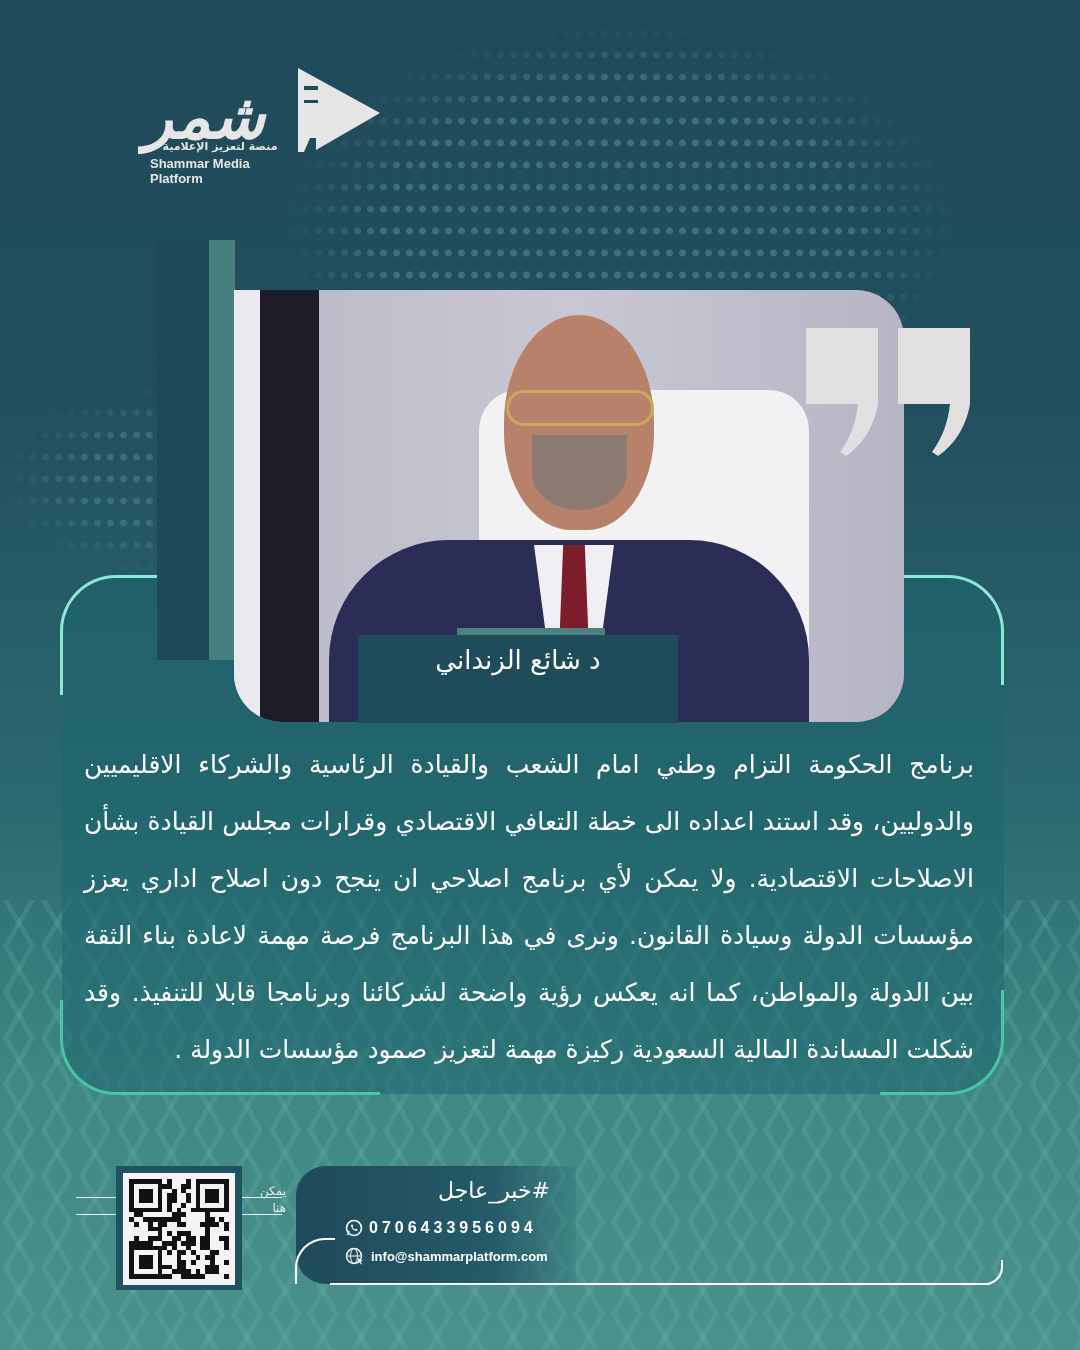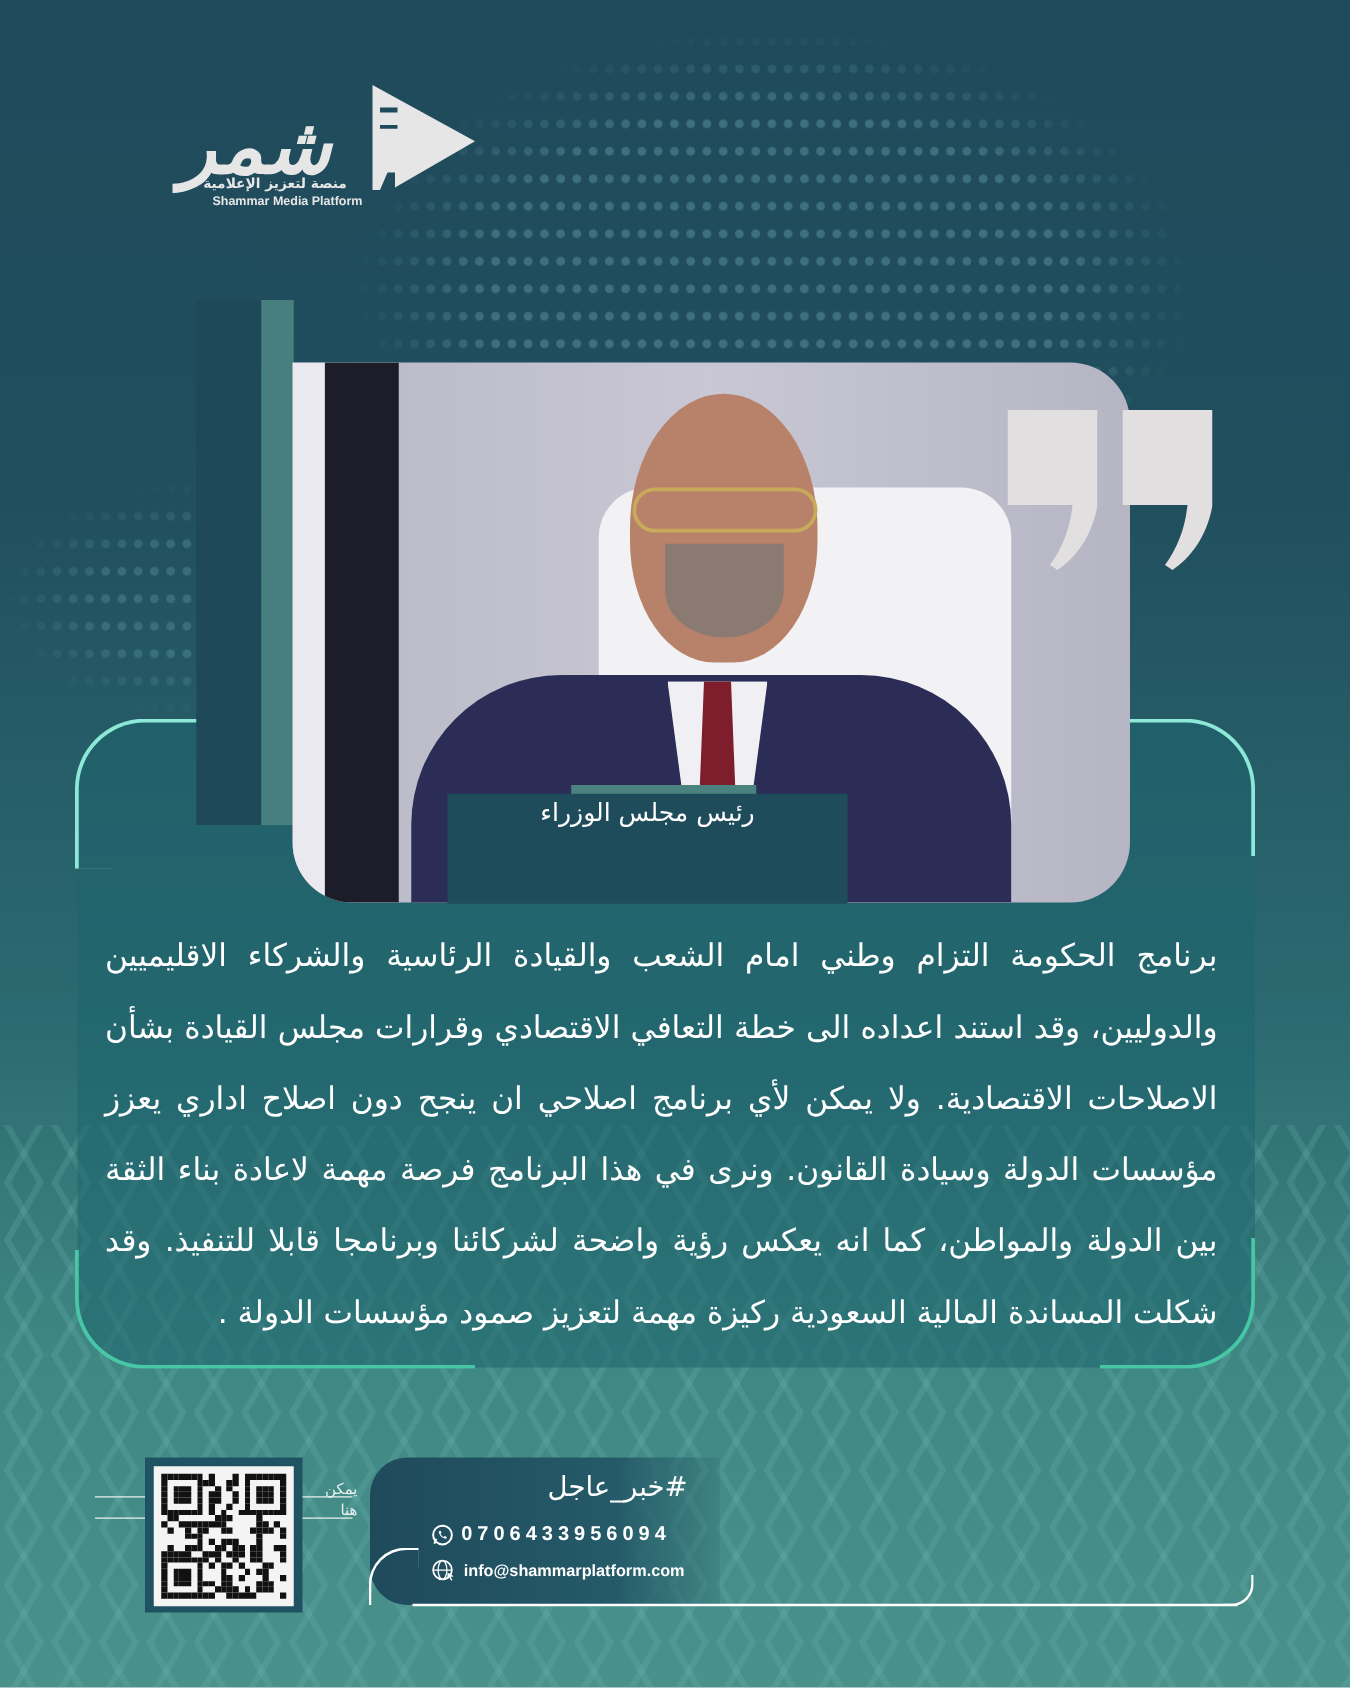"Shammar Media Platform" .logo-tagline-en { font-size: 10px -> 13px; text-align: right -> left }
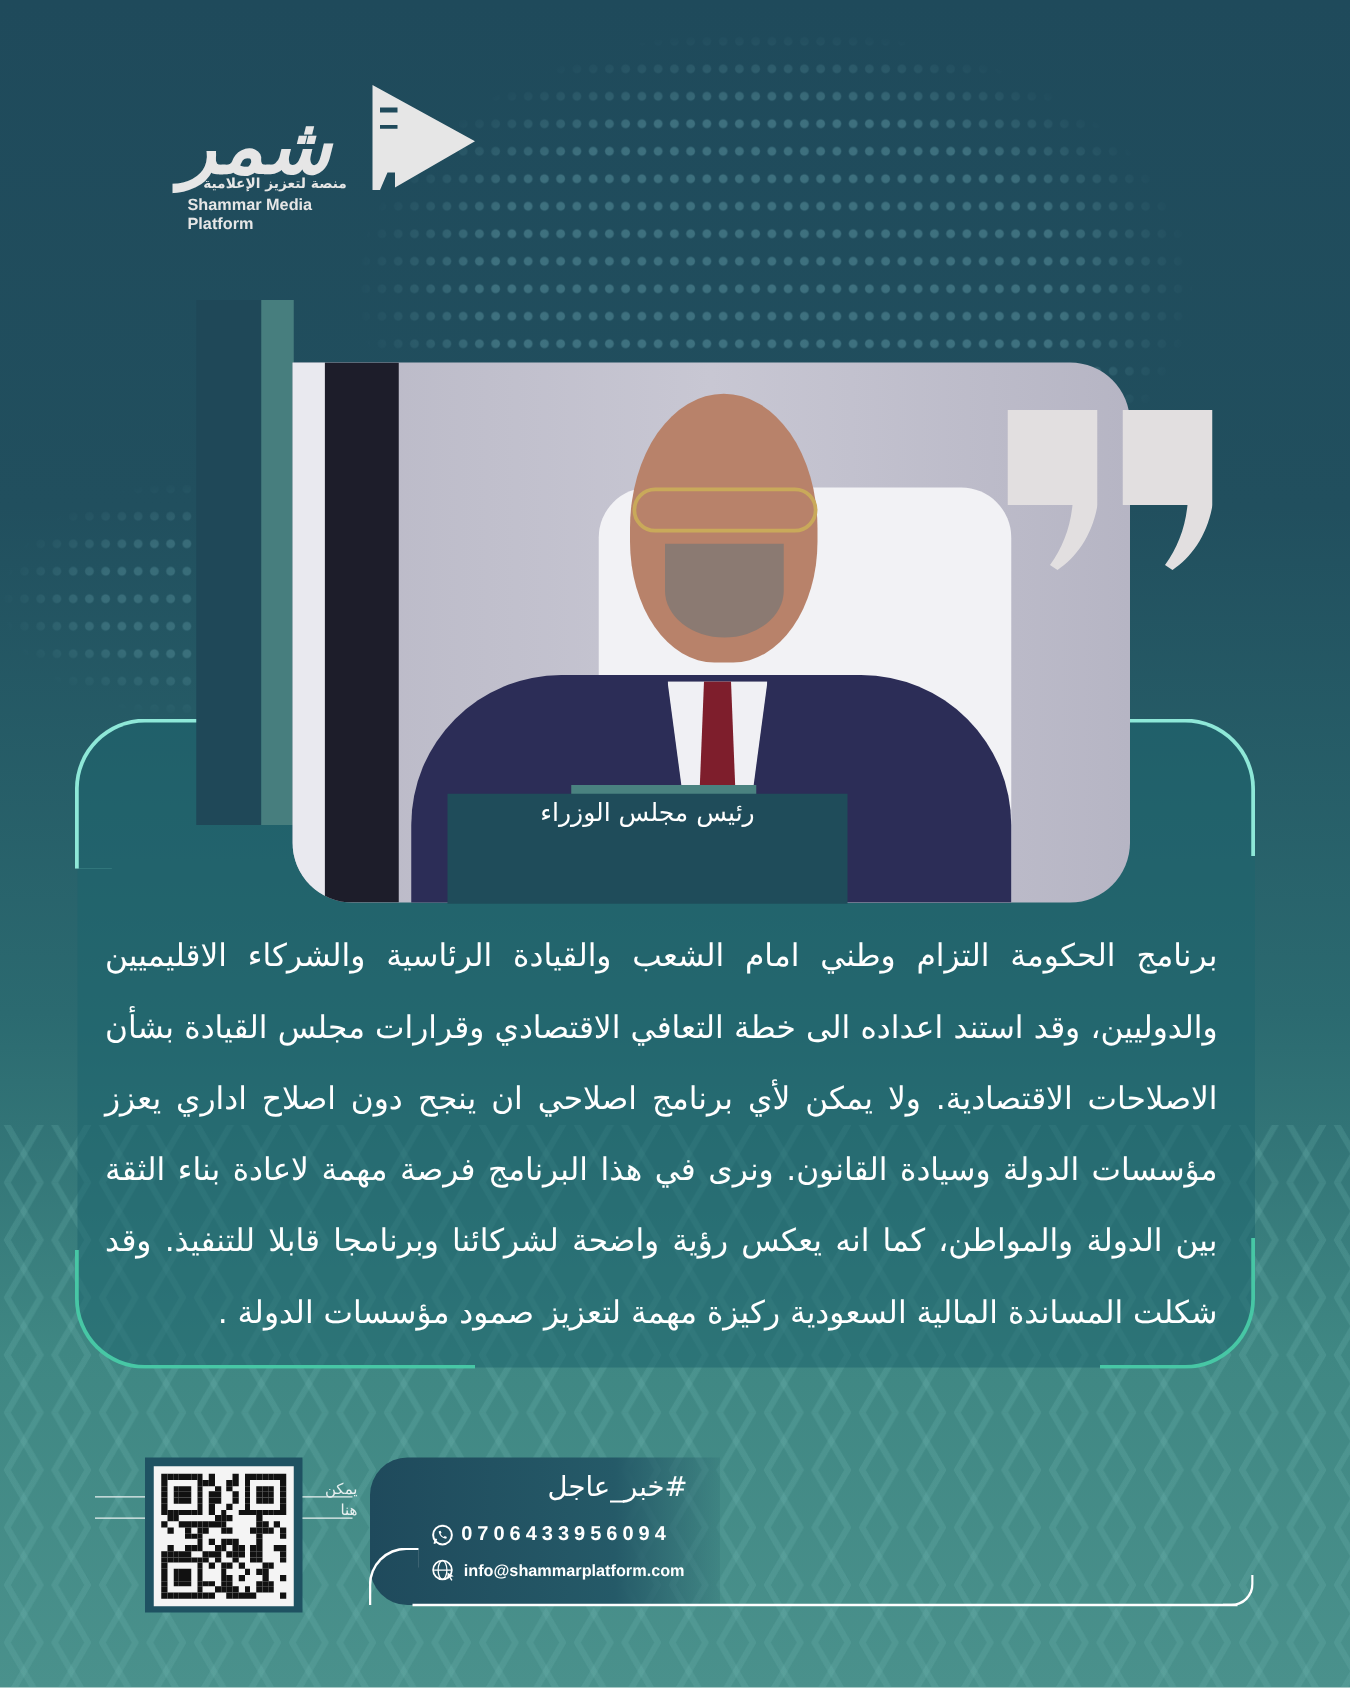"د شائع الزنداني" div.n { html: none -> <div>د شائع الزنداني</div> }
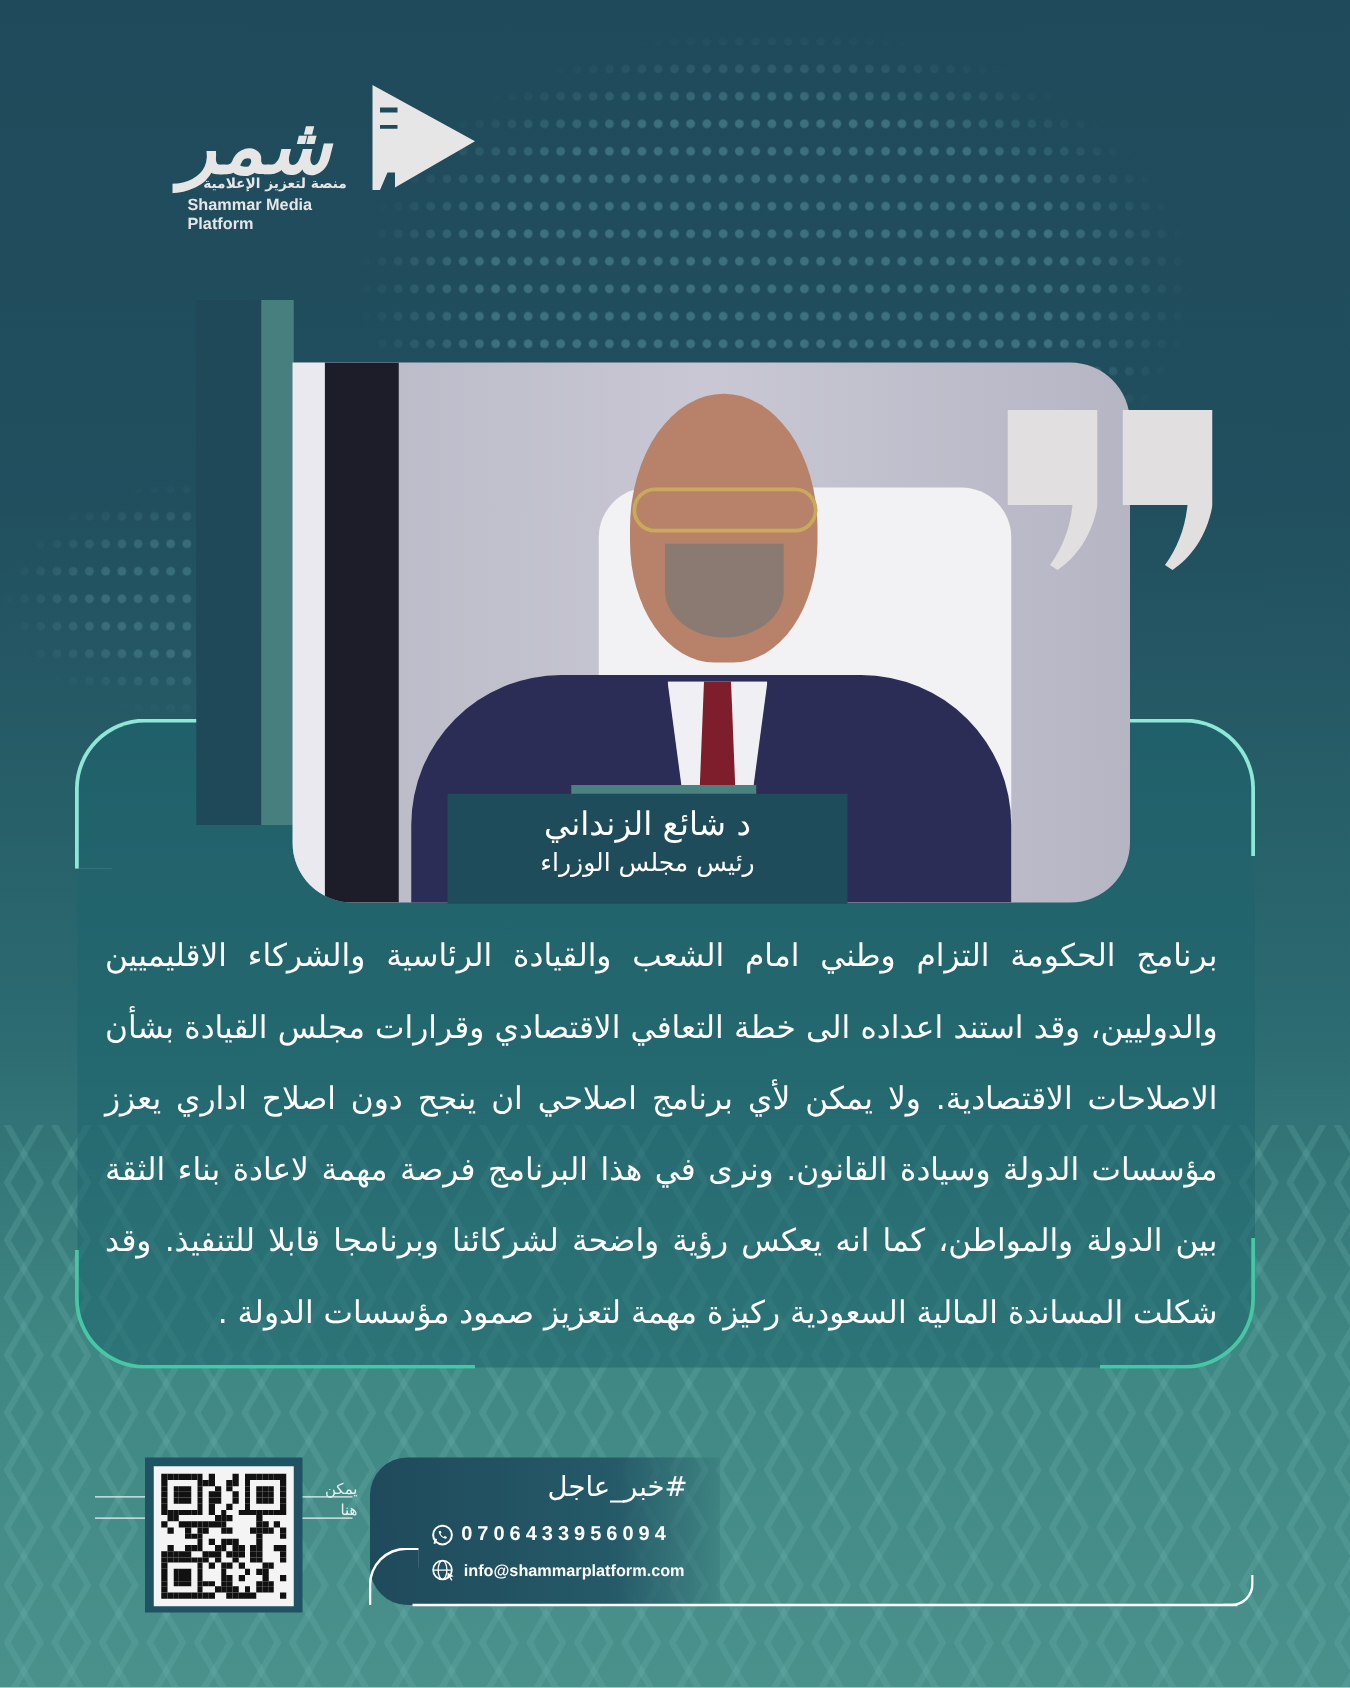"رئيس مجلس الوزراء" div.t { html: <div>رئيس مجلس الوزراء</div> -> none }
